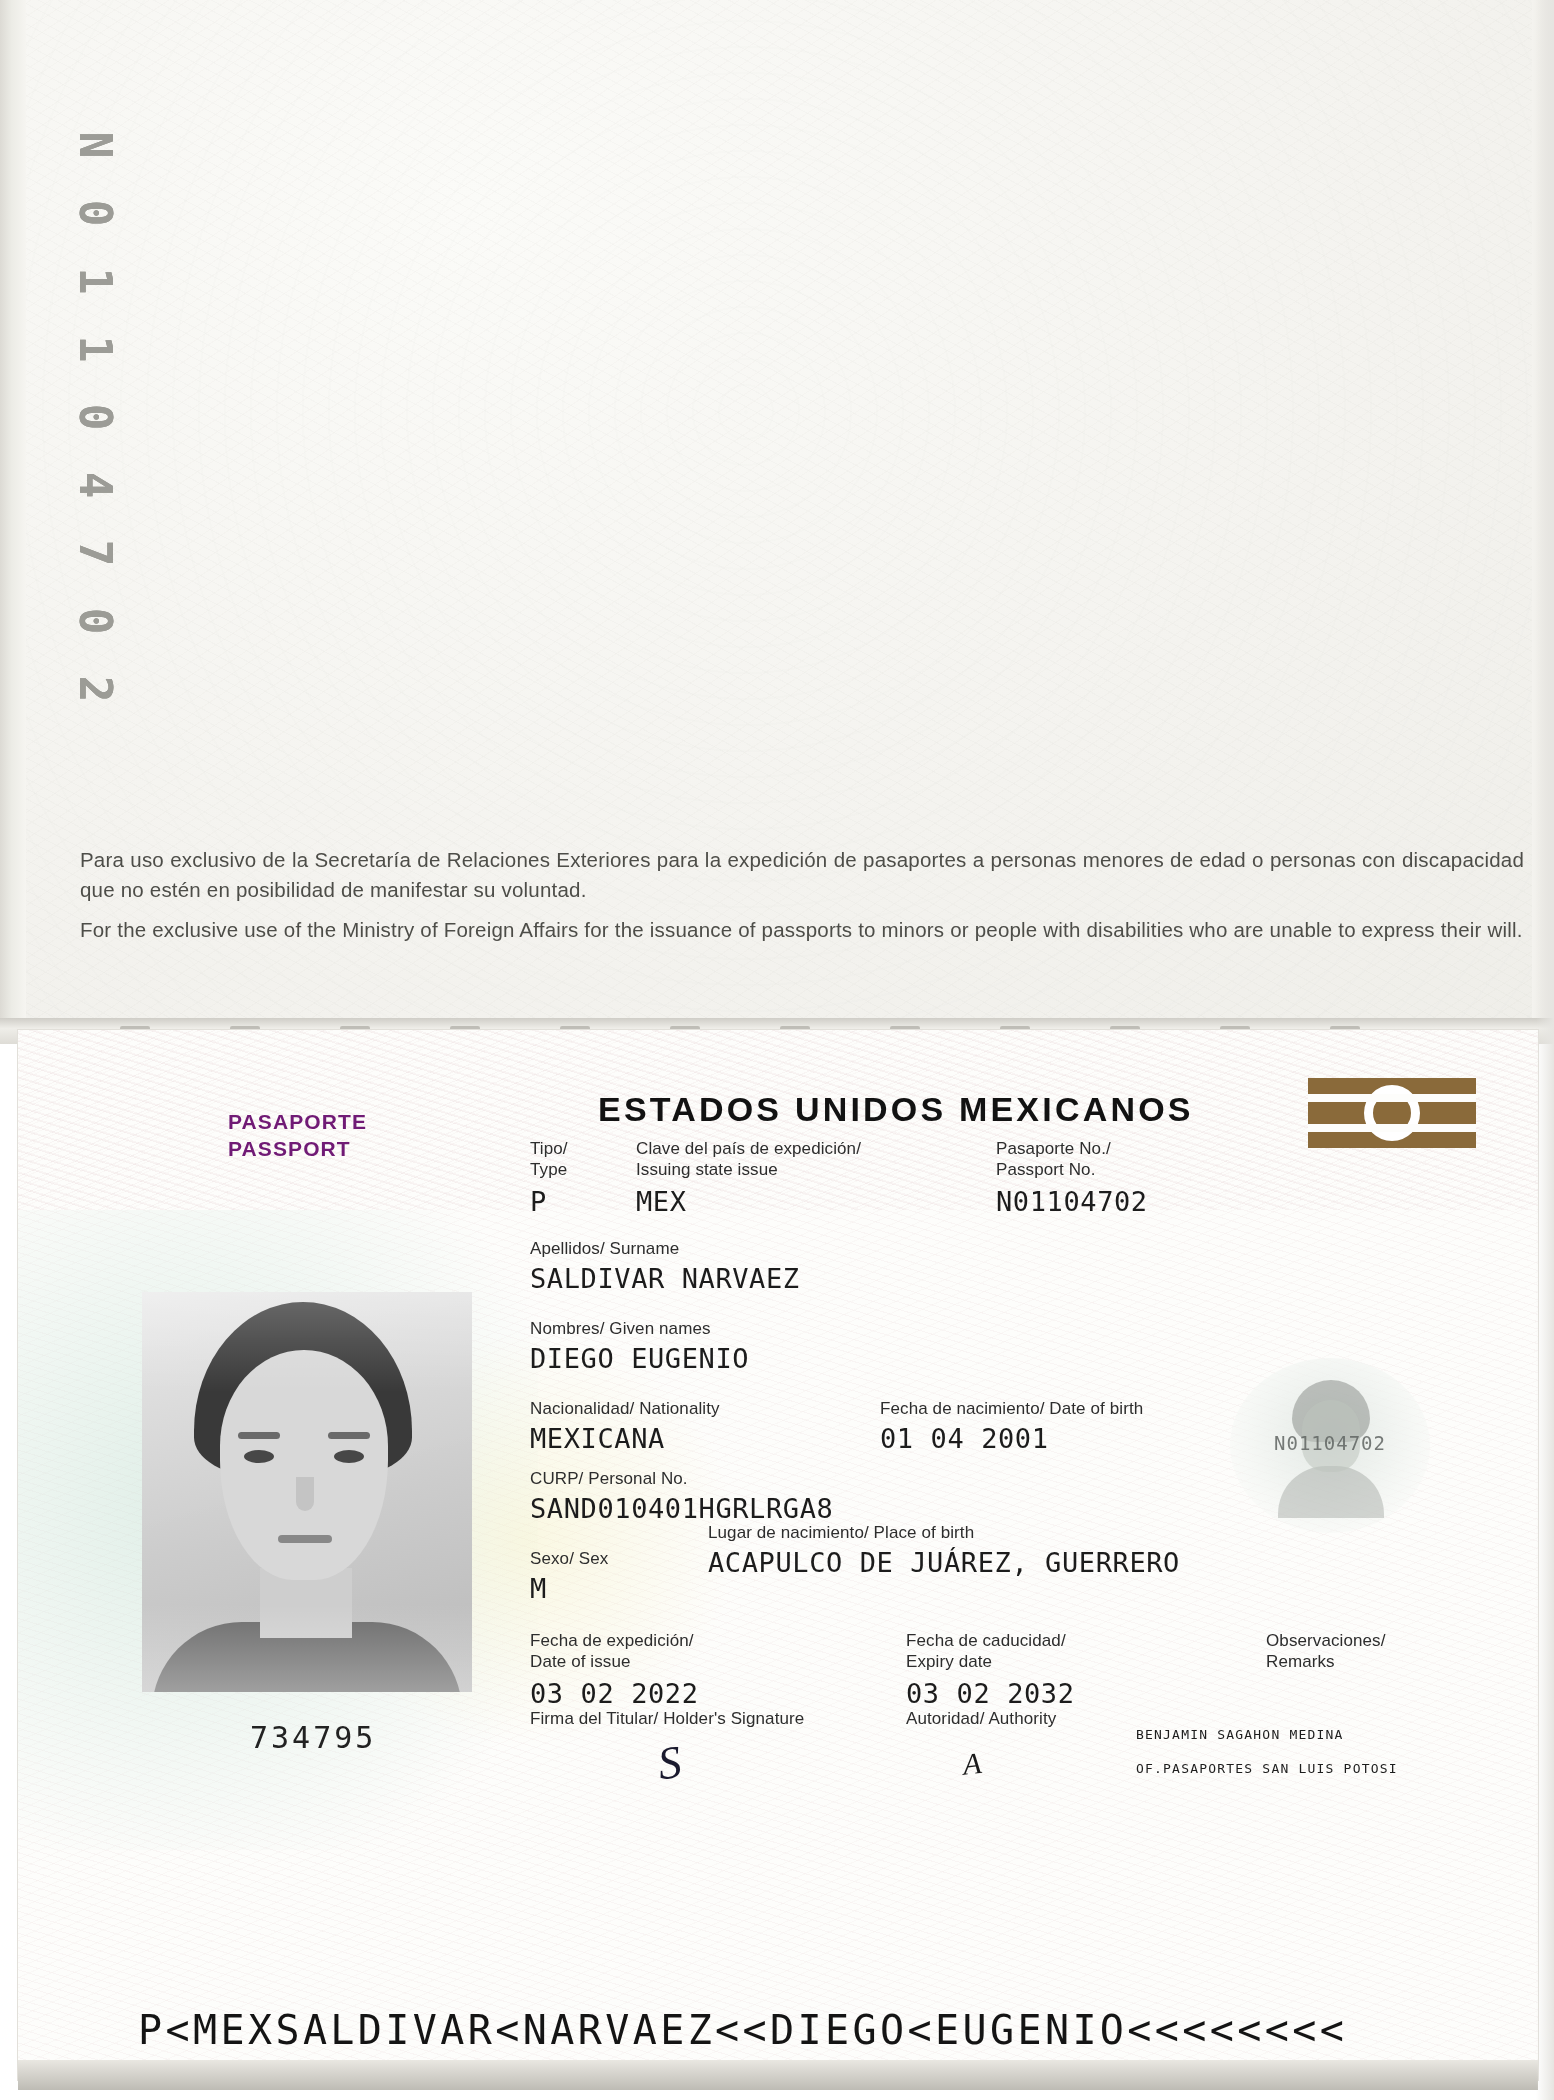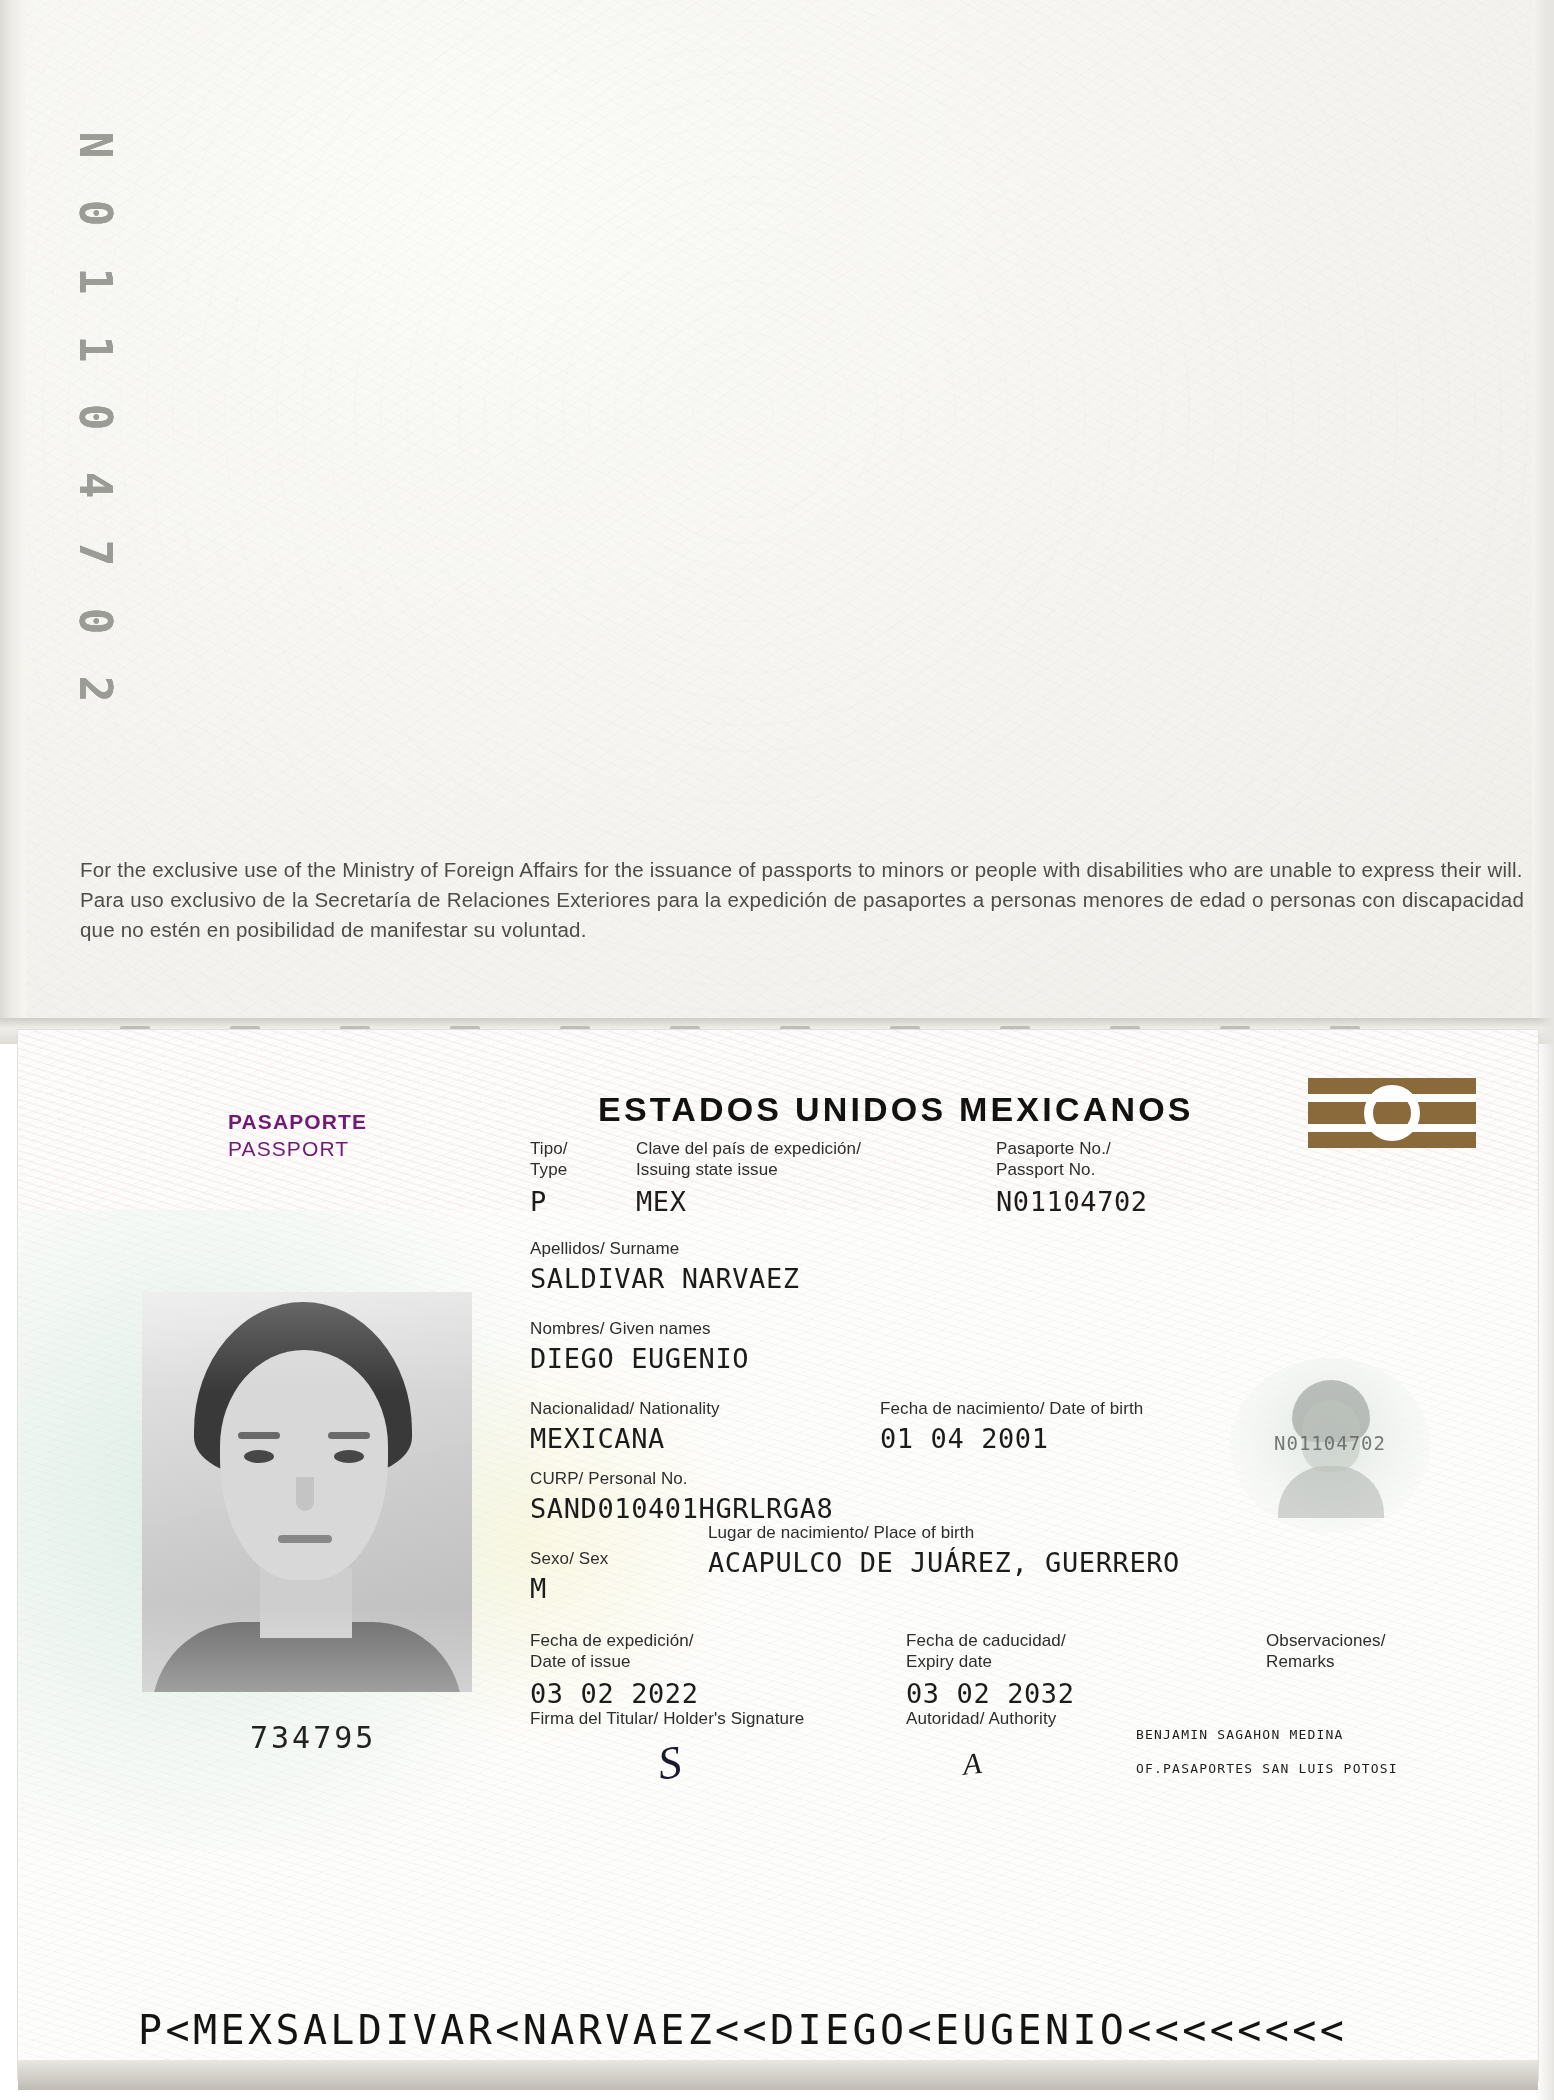"For the exclusive use of" div.legal-line { order: before "Para uso exclusivo de la" -> after "Para uso exclusivo de la" }
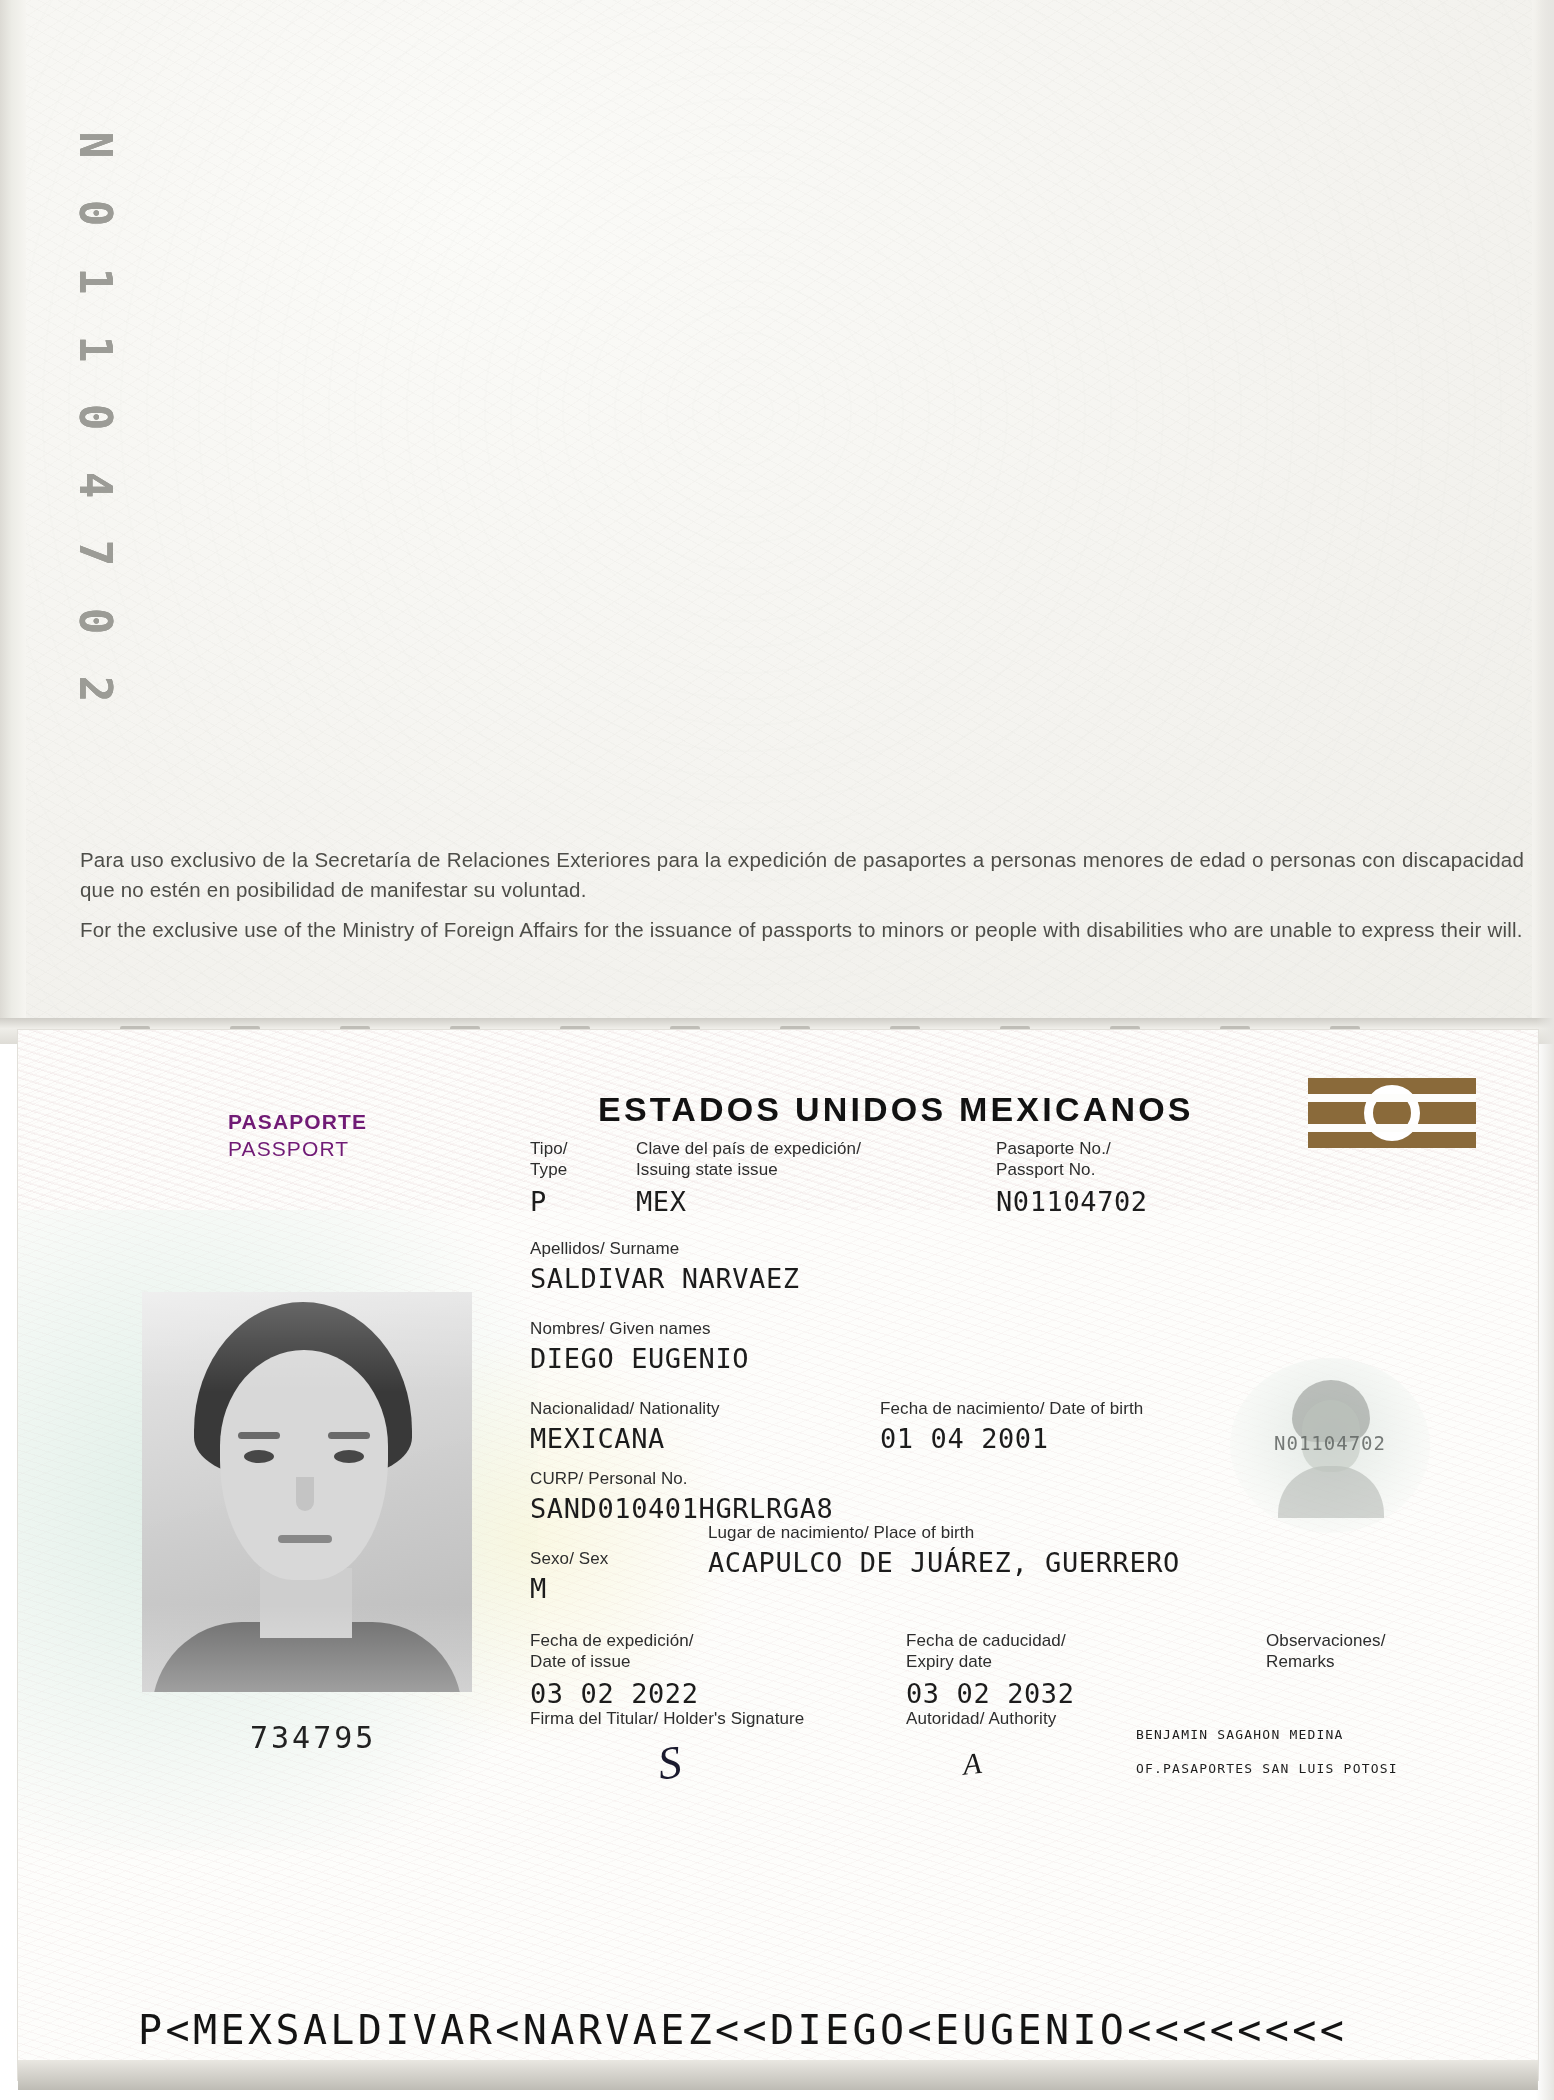"PASSPORT" .pp-word .sub { font-weight: 400 -> 700 }
